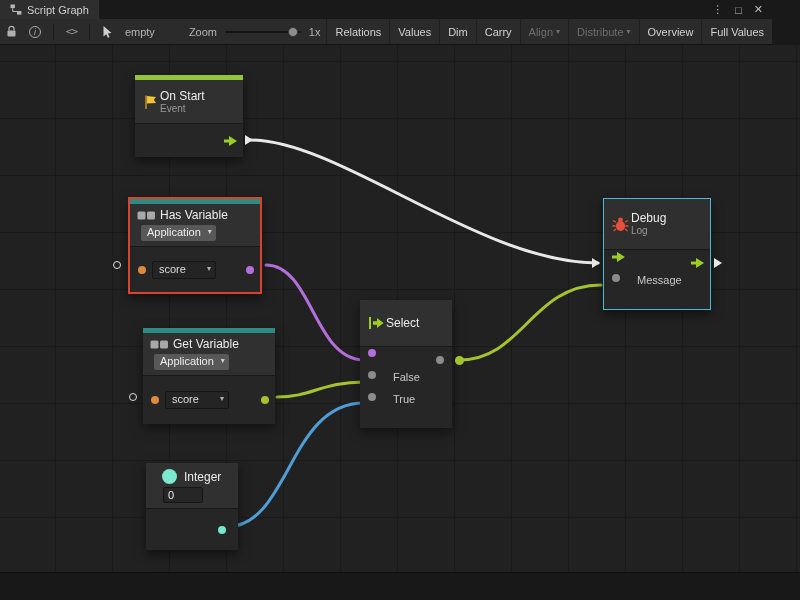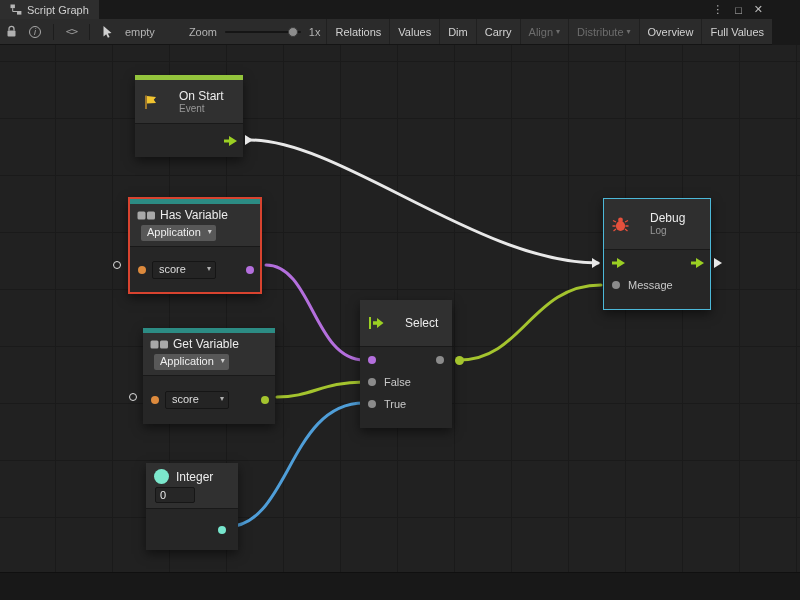"On Start" .nheader { gap: 21px -> 2px }
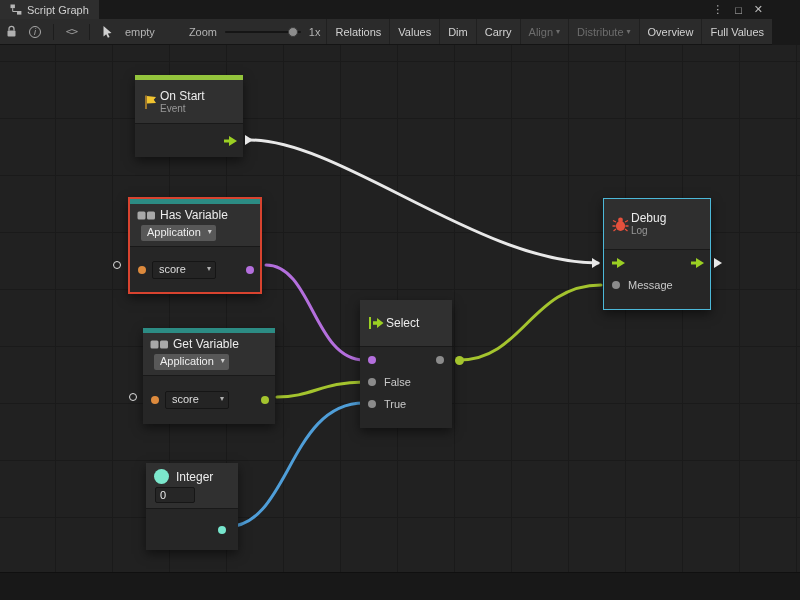"Message" .prow { align-items: center -> flex-start; gap: 8px -> 17px }
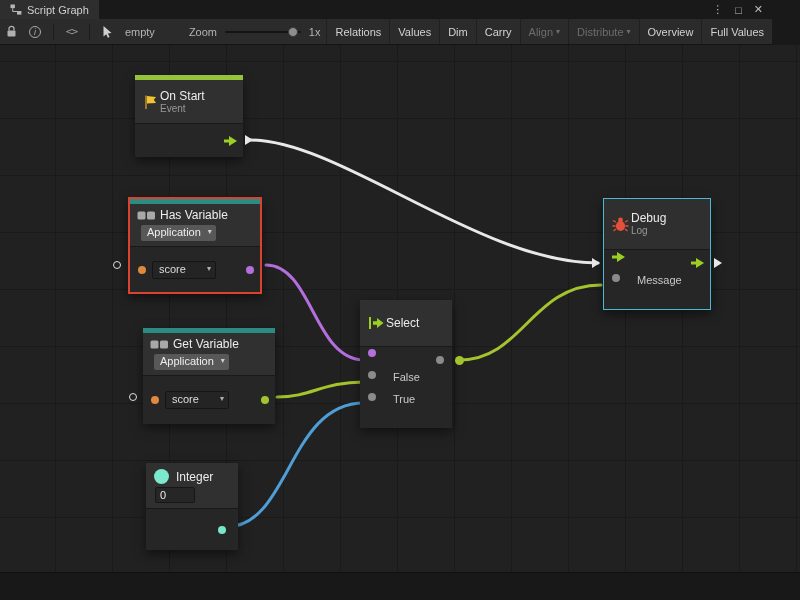"Integer" div { padding: 6px 8px 0 8px -> 6px 8px 0 16px }
